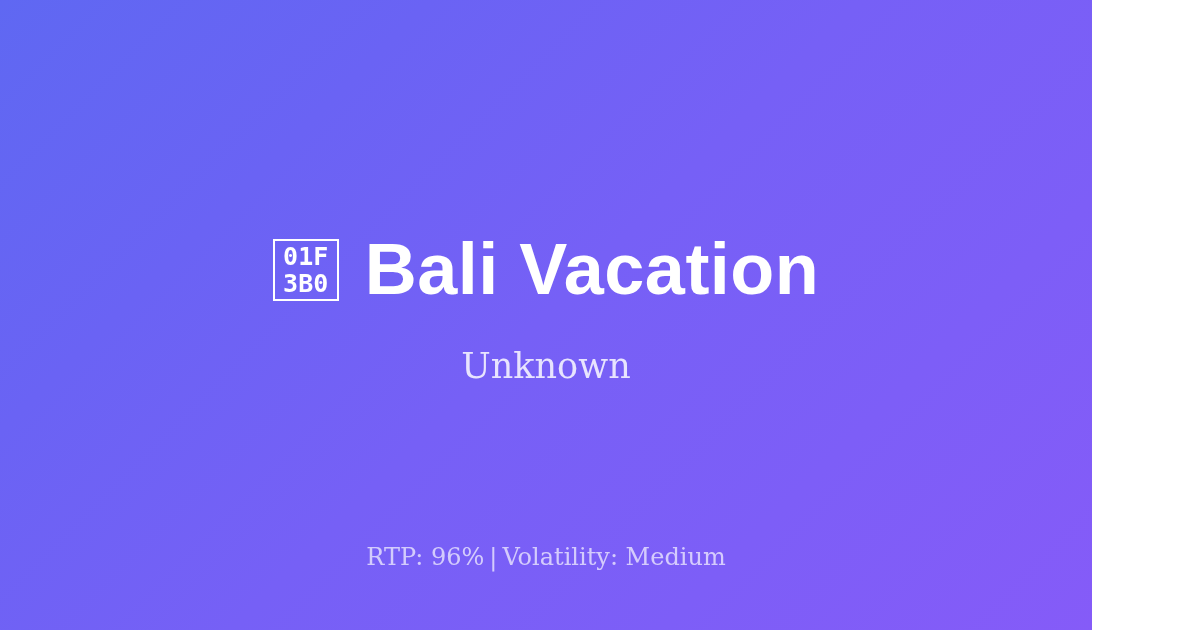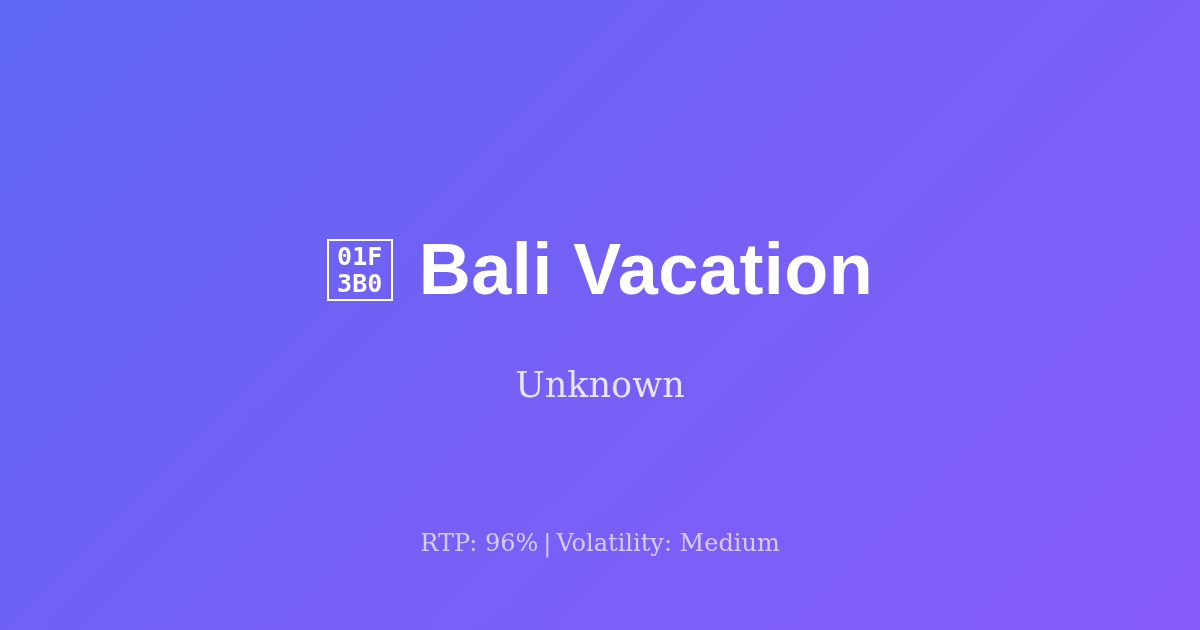"01F" #og-card { width: 1200px -> 1092px }
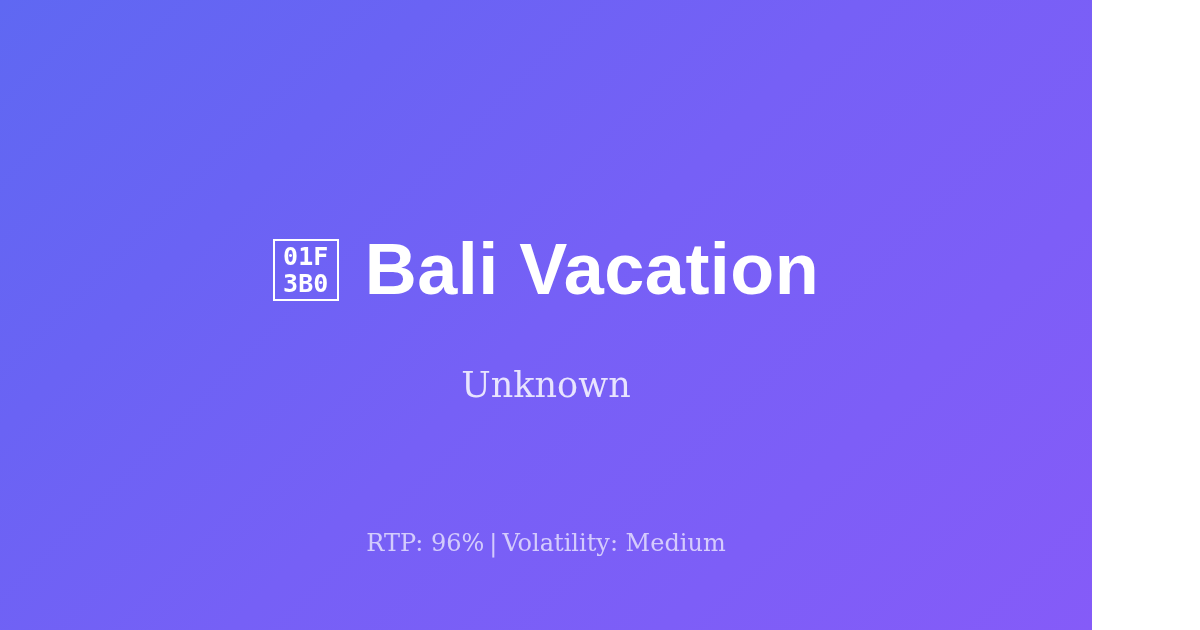"Unknown" .game-provider { top: 363px -> 344px }
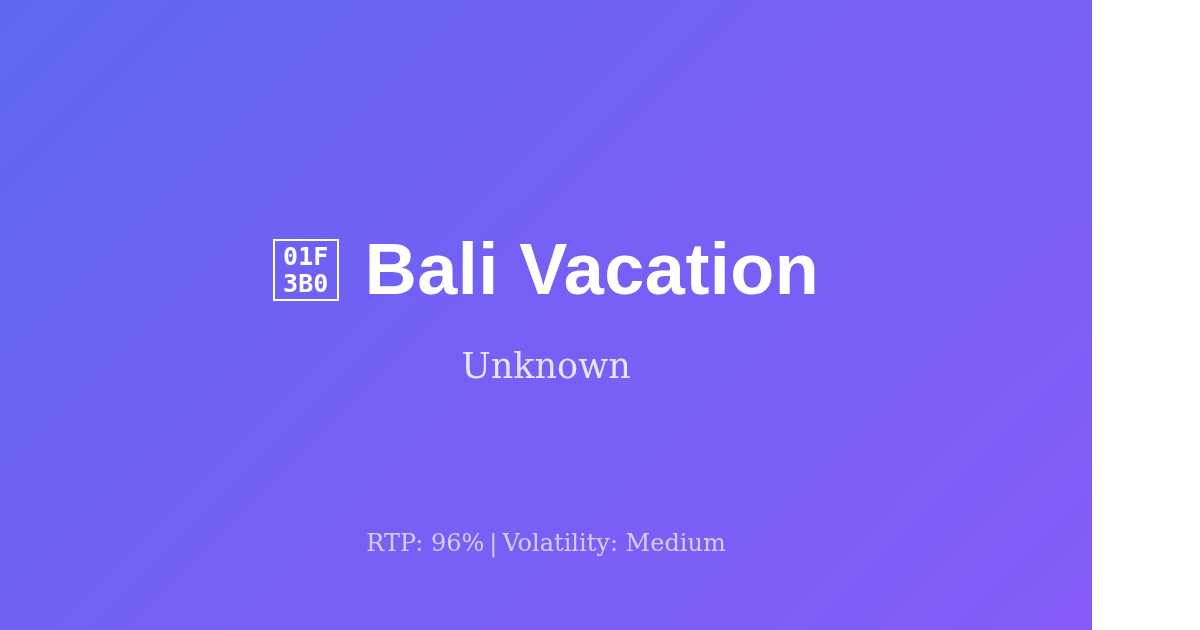"RTP: 96% | Volatility: Medium" .game-stats { margin: 0 -> 14px }
